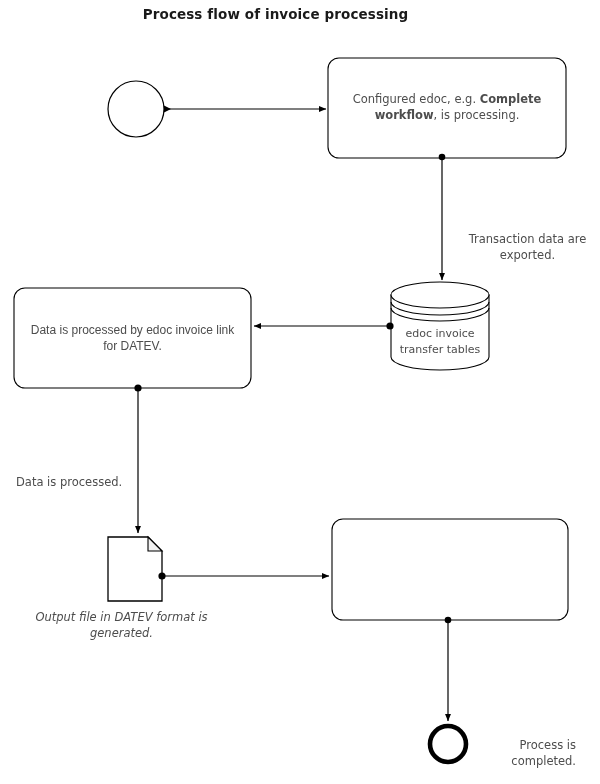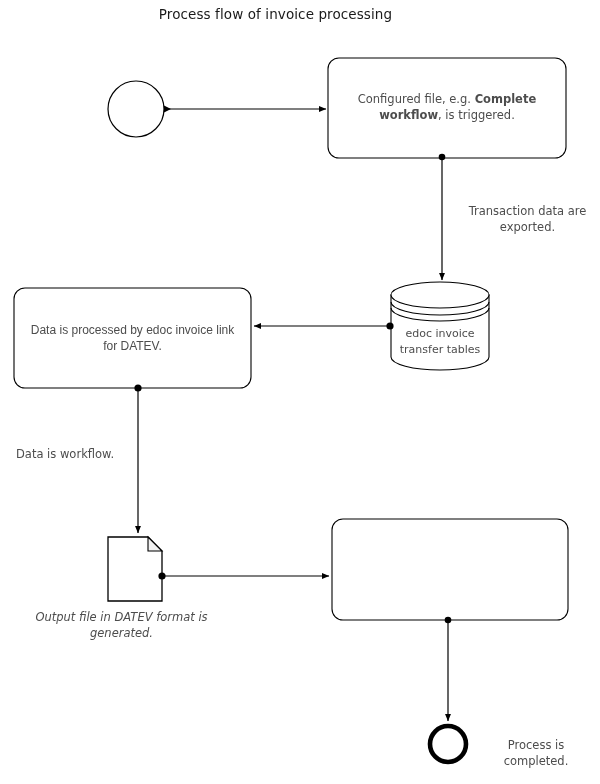"Process flow of invoice processing" .title { font-weight: normal -> bold }
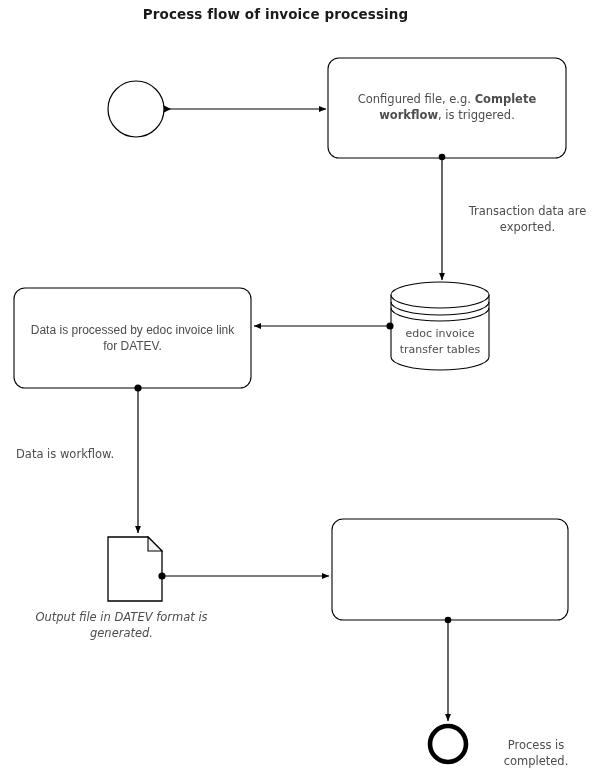"Configured file, e.g." span { text: file -> edoc }
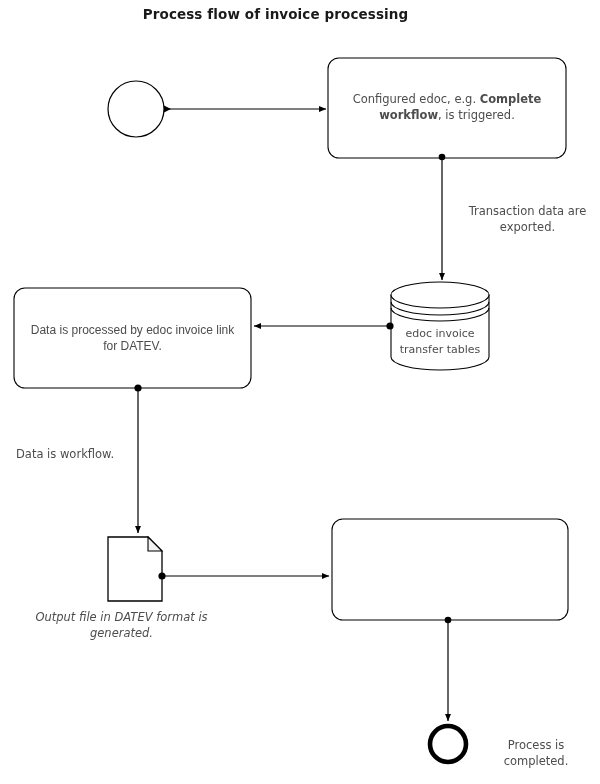", is triggered." span { text: triggered -> processing }
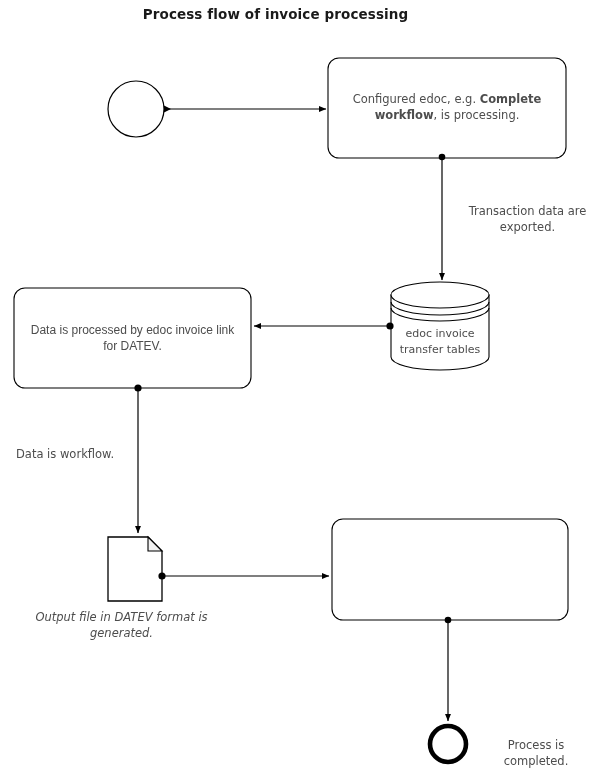"Transaction data are" .edge-label { margin-top: none -> 28px }
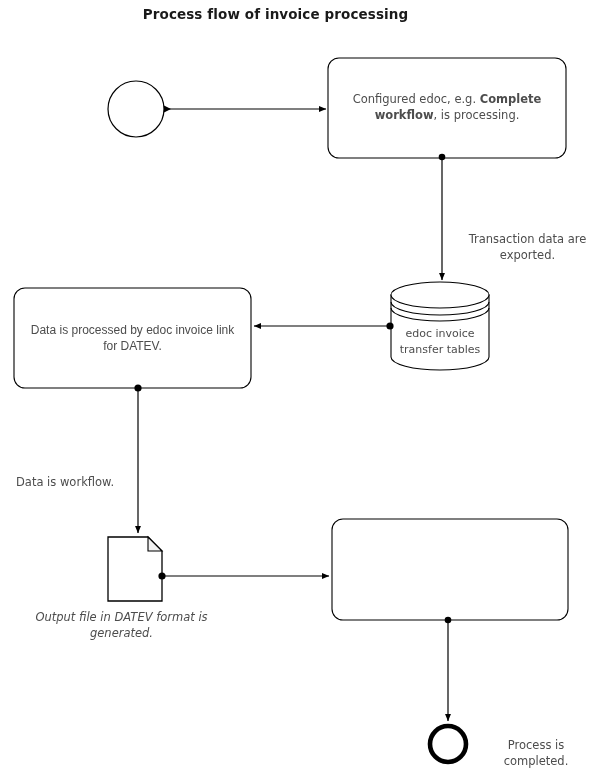"Data is workflow." div.edge-label { text: workflow -> processed }
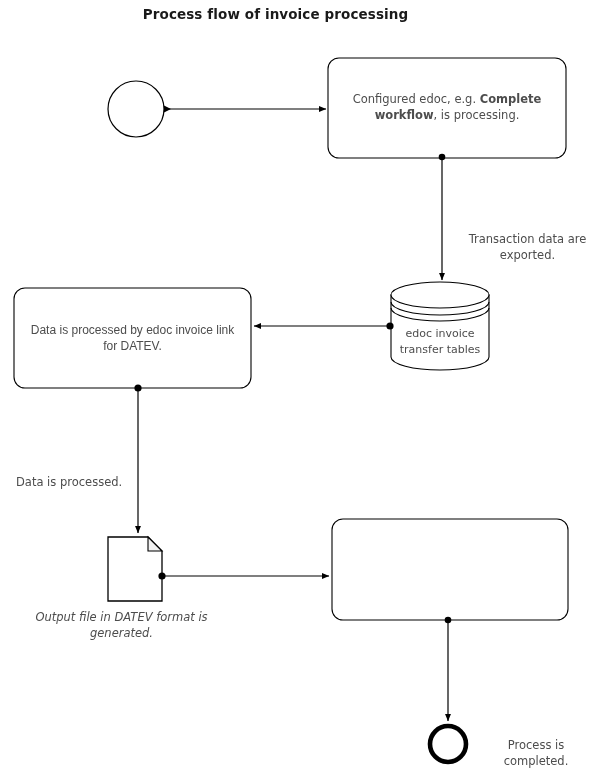"Process is completed." div.caption { left: 478px -> 460px; text-align: center -> right }
